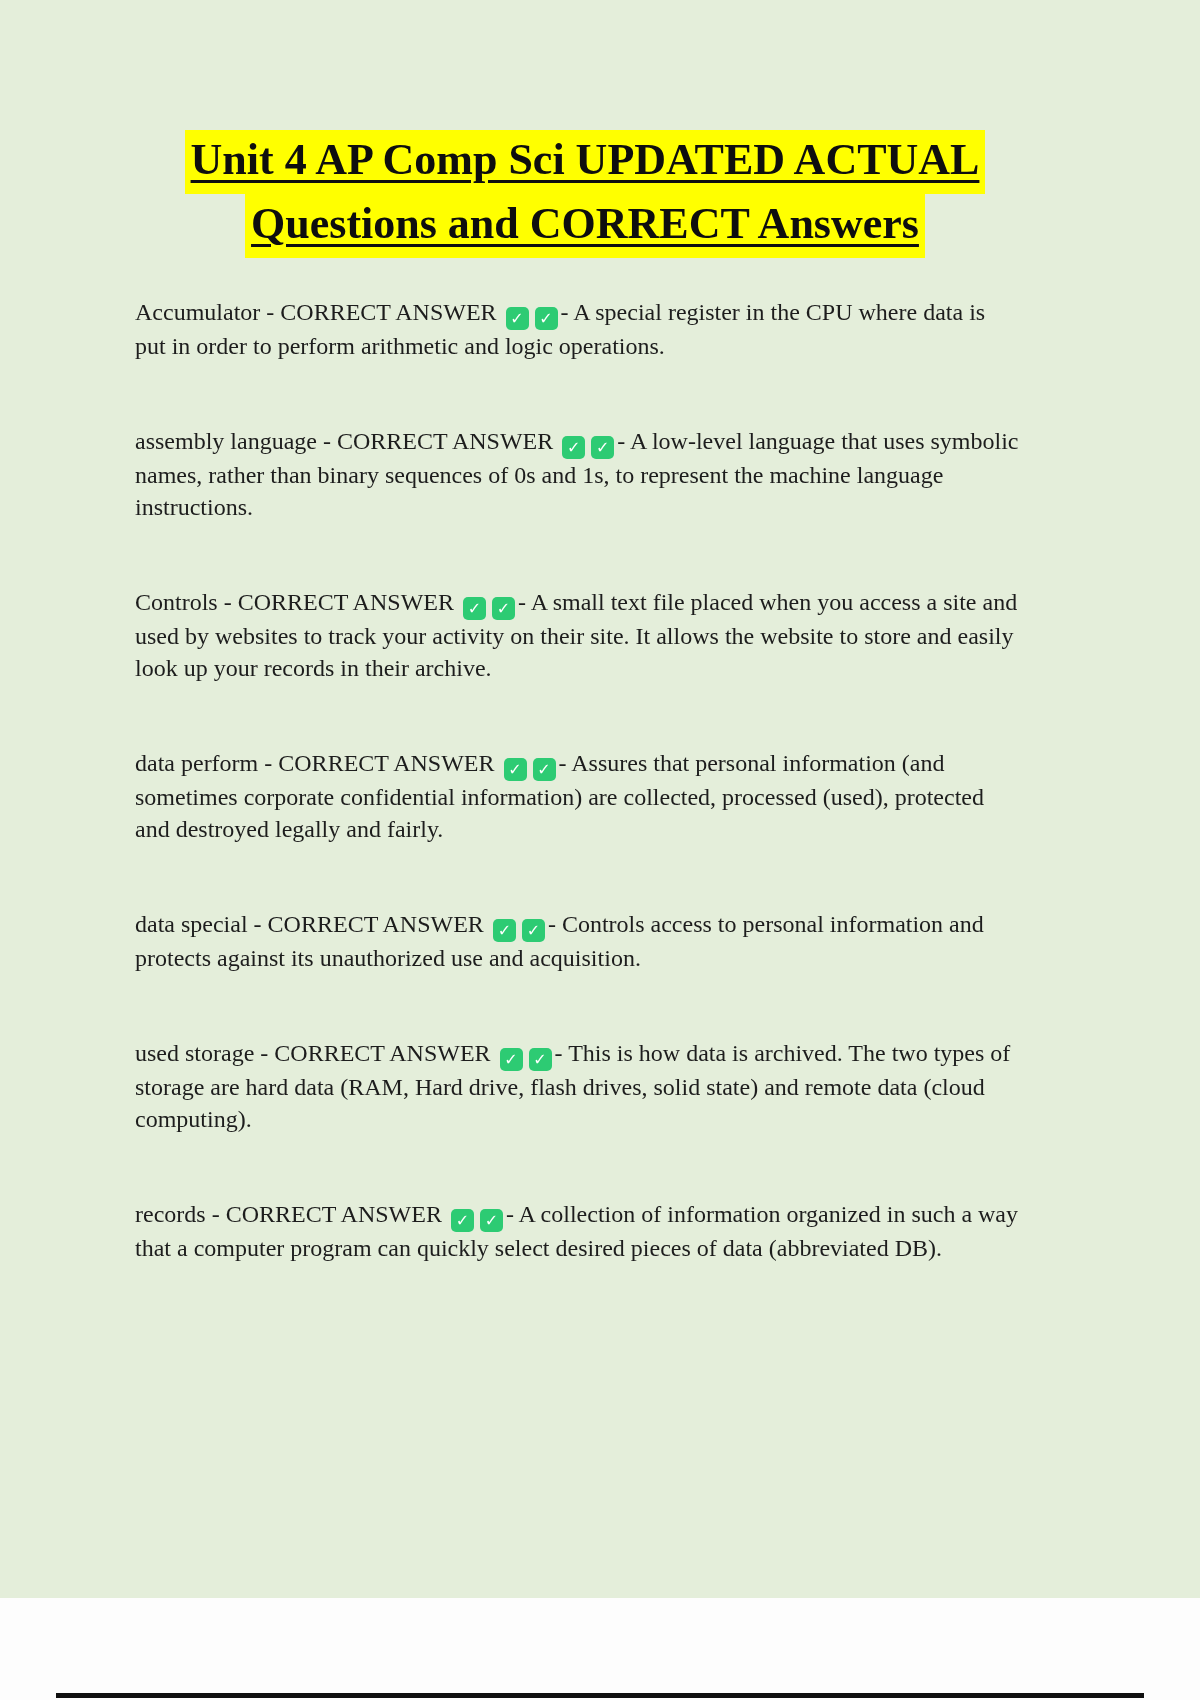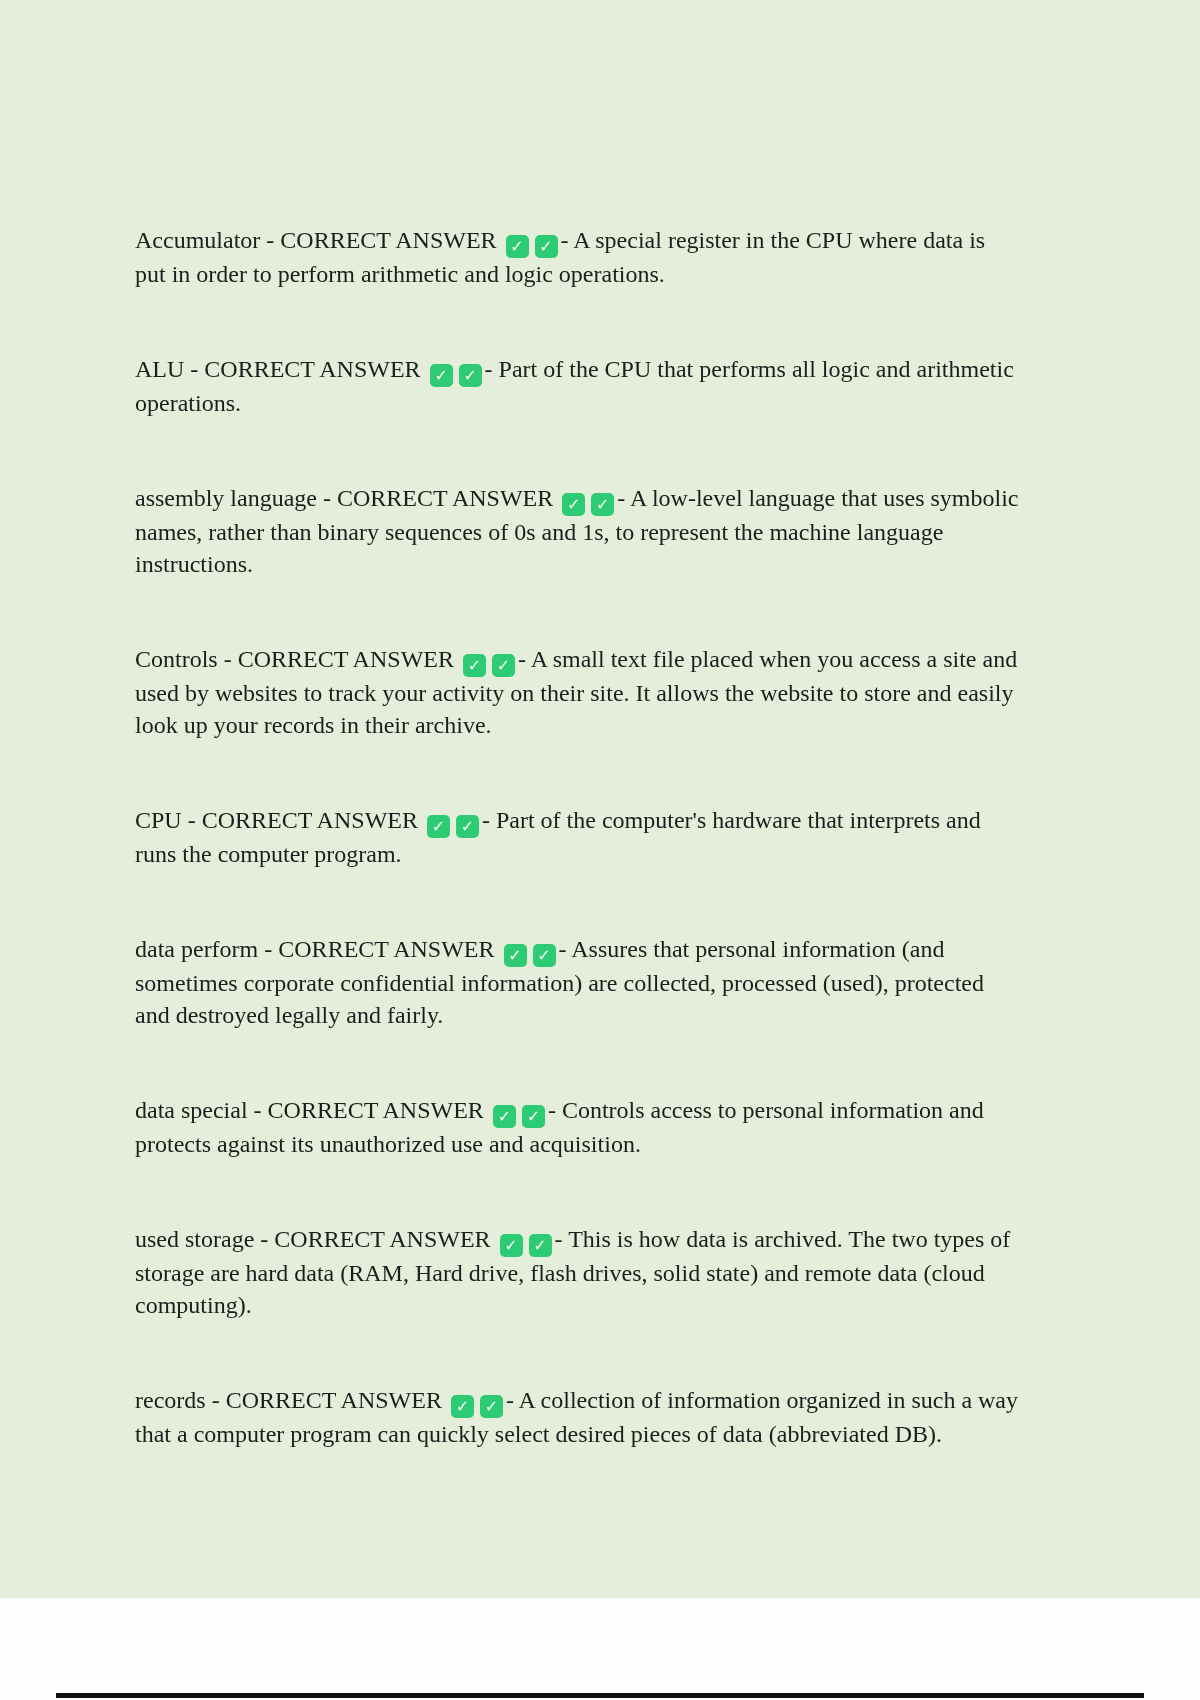"Unit 4 AP Comp Sci" span.hl { html: none -> <span>Unit 4 AP Comp Sci UPDATED ACTUAL</span> }
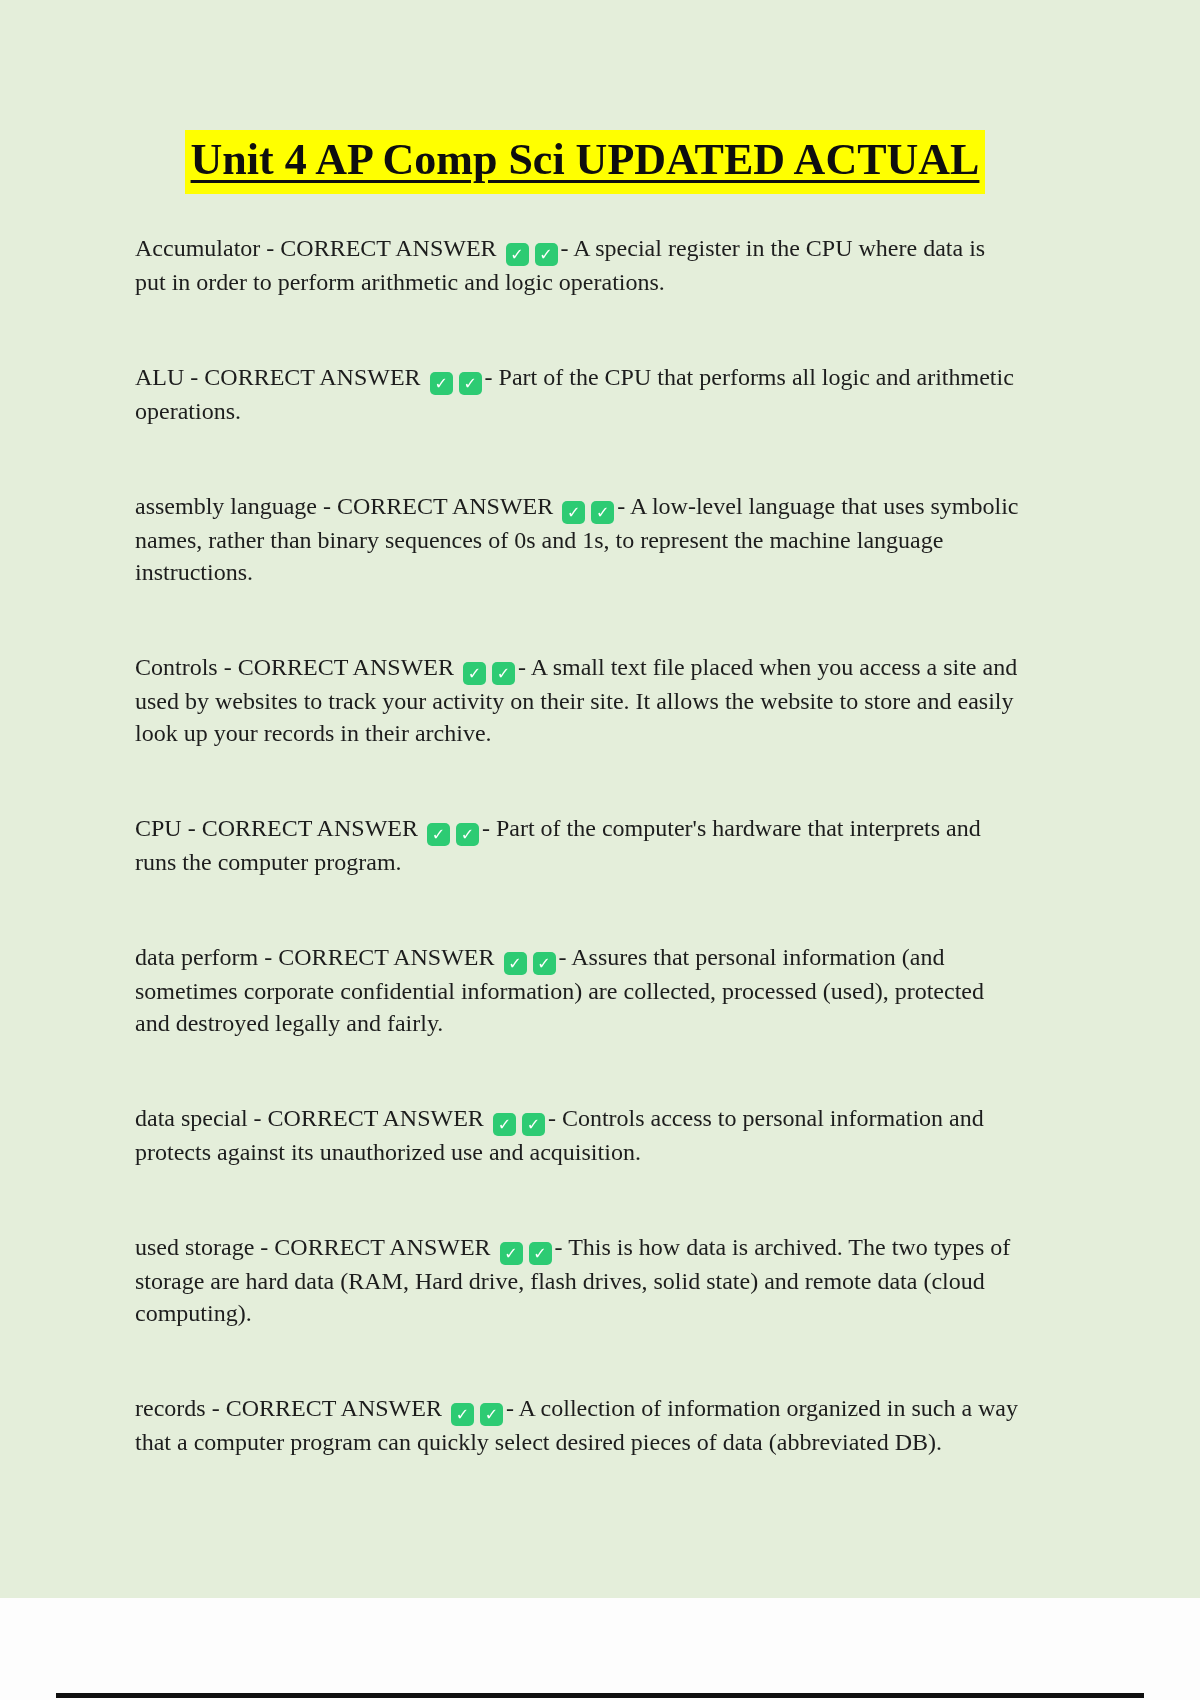"Questions and CORRECT Answers" span.hl { html: none -> <span>Questions and CORRECT Answers</span> }
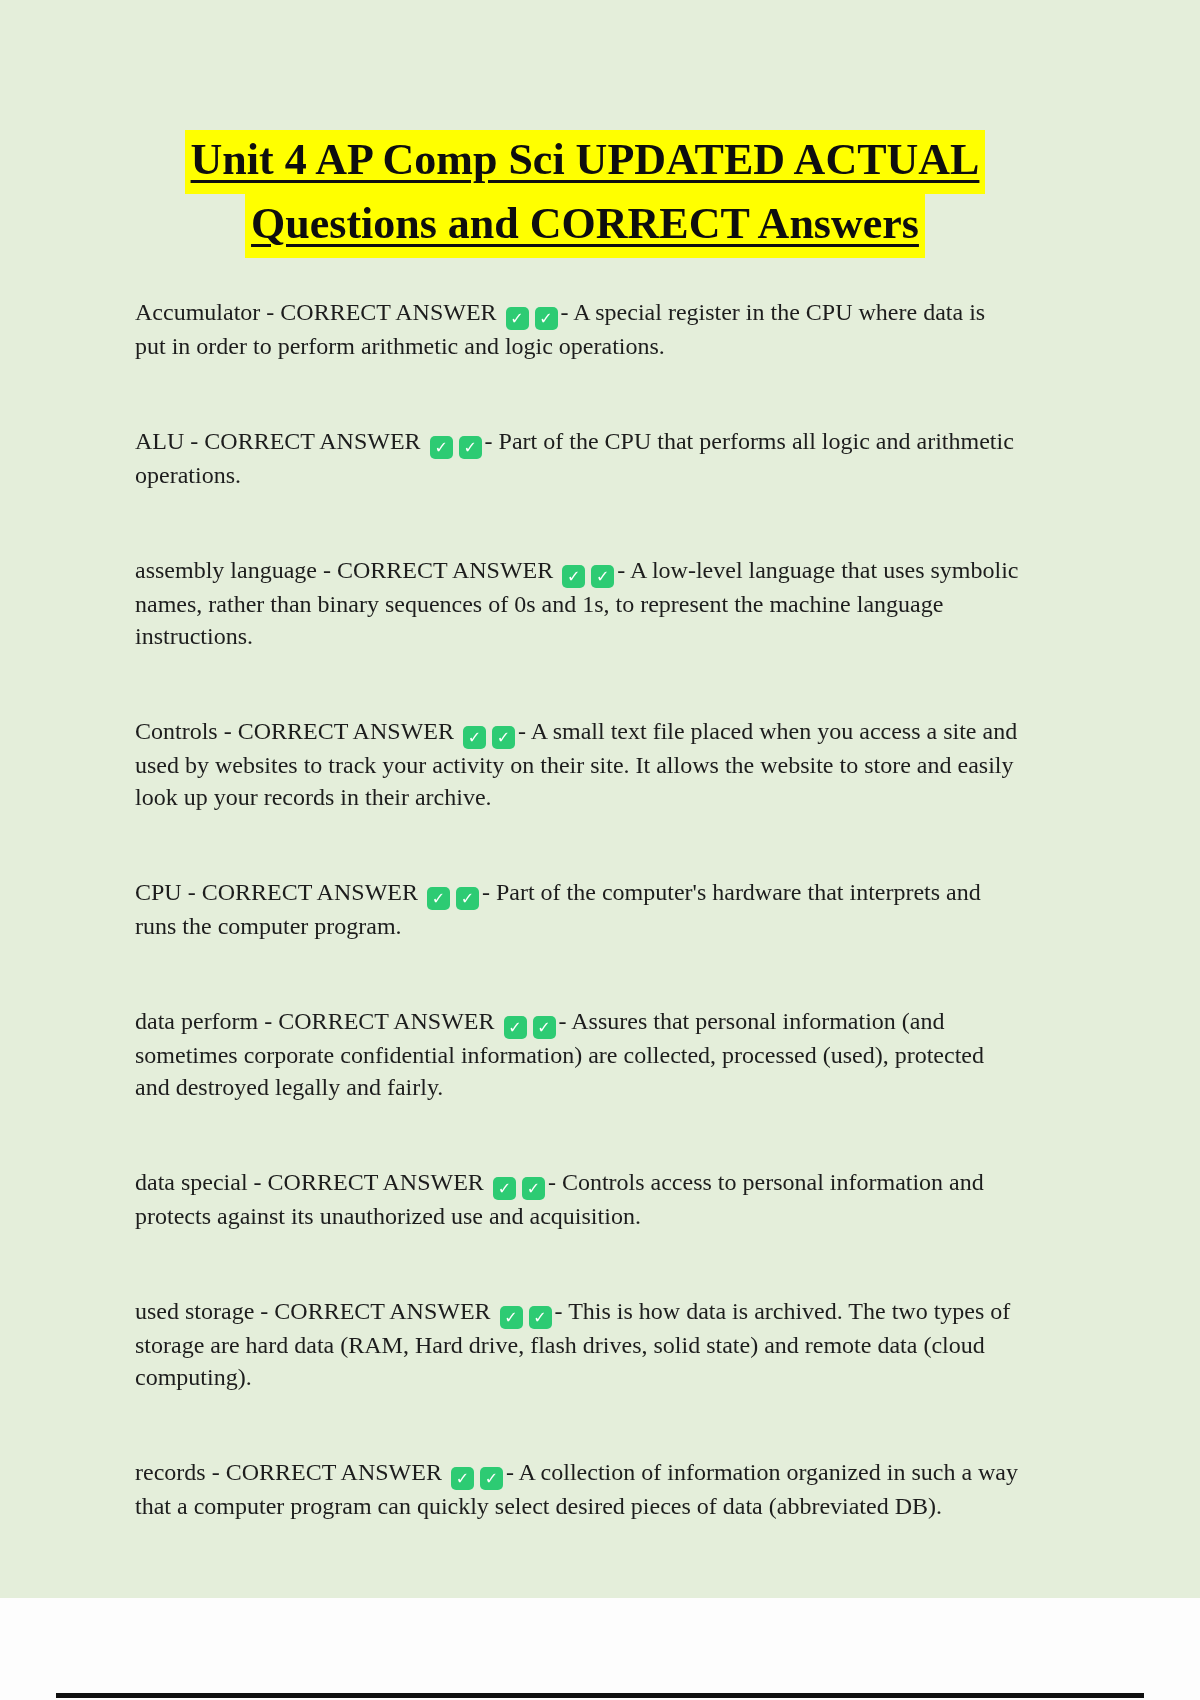"ALU - CORRECT ANSWER ✓" p.entry { html: <p><span>ALU</span> <span>-</span> <span>CORRECT ANSWER</span> <span>✓</span><span>✓</span><span>-</span> <span>Part of the CPU that performs all logic and arithmetic operations.</span></p> -> none }
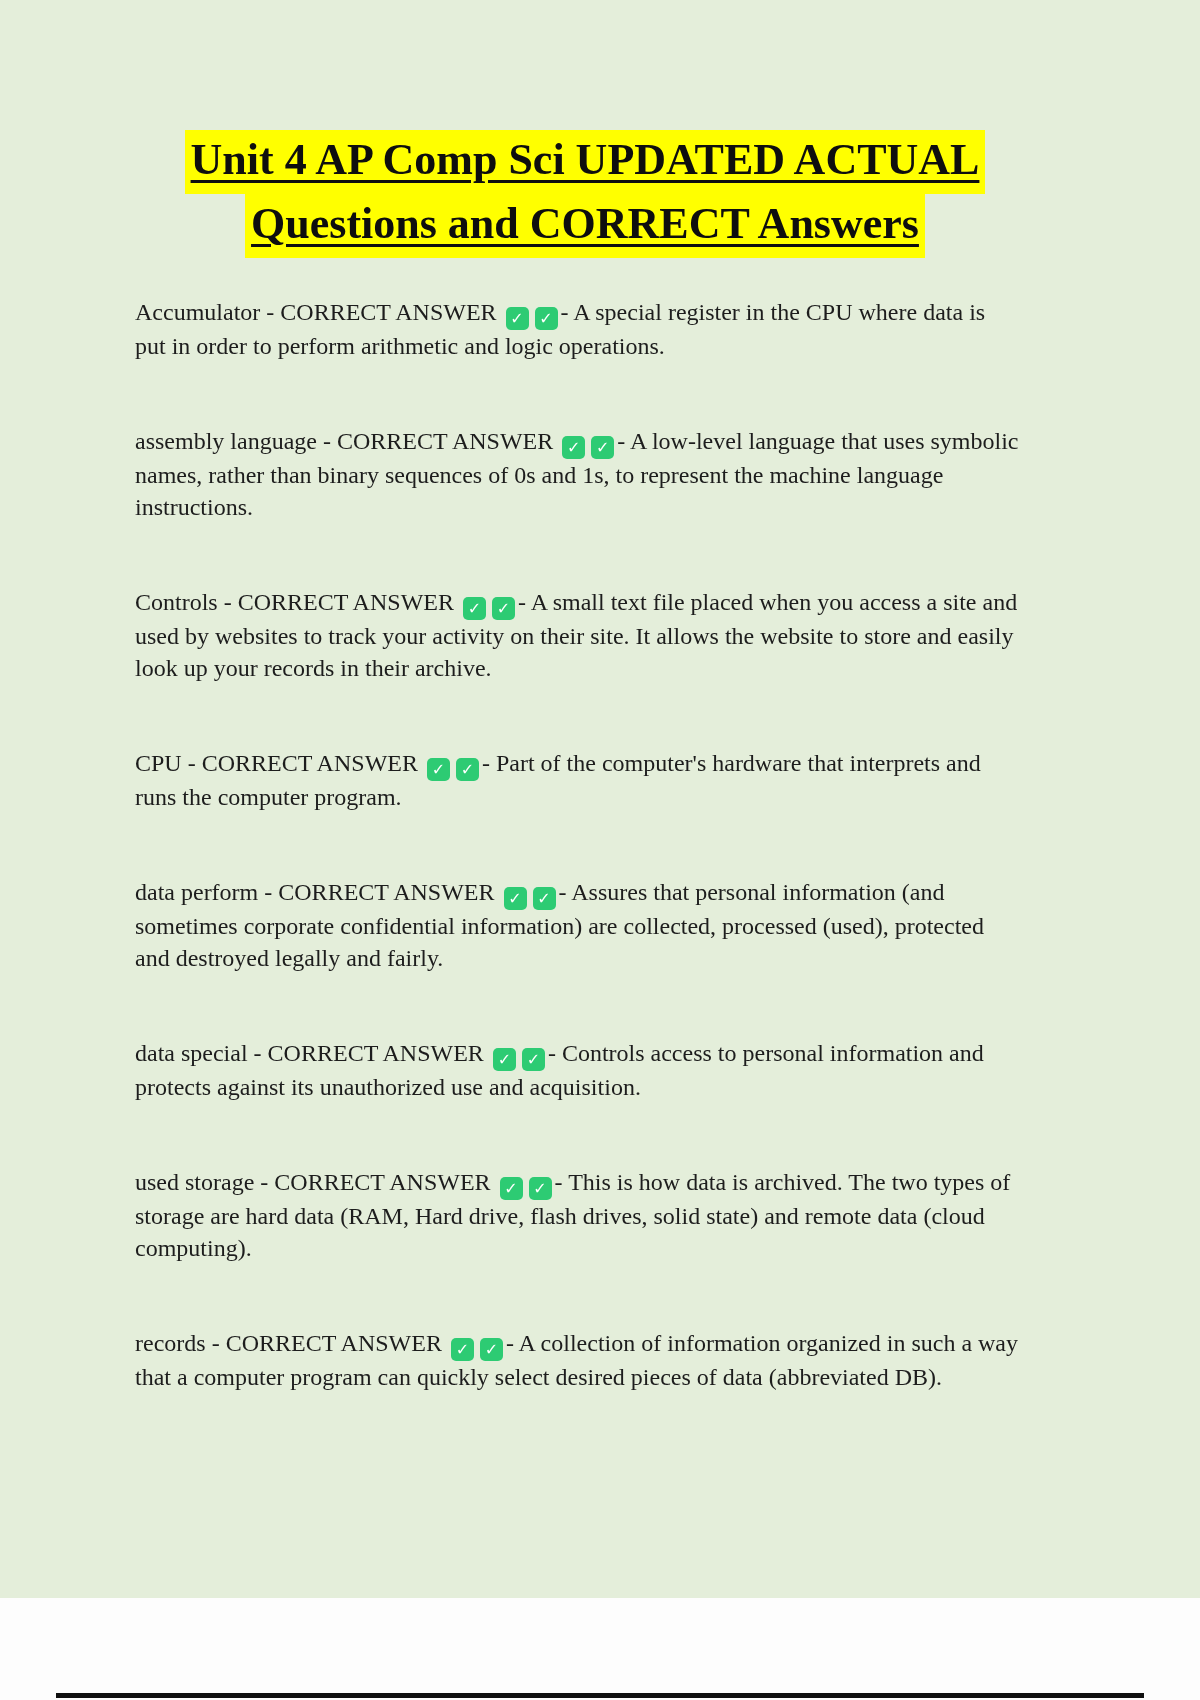"CPU - CORRECT ANSWER ✓" p.entry { html: <p><span>CPU</span> <span>-</span> <span>CORRECT ANSWER</span> <span>✓</span><span>✓</span><span>-</span> <span>Part of the computer's hardware that interprets and runs the computer program.</span></p> -> none }
